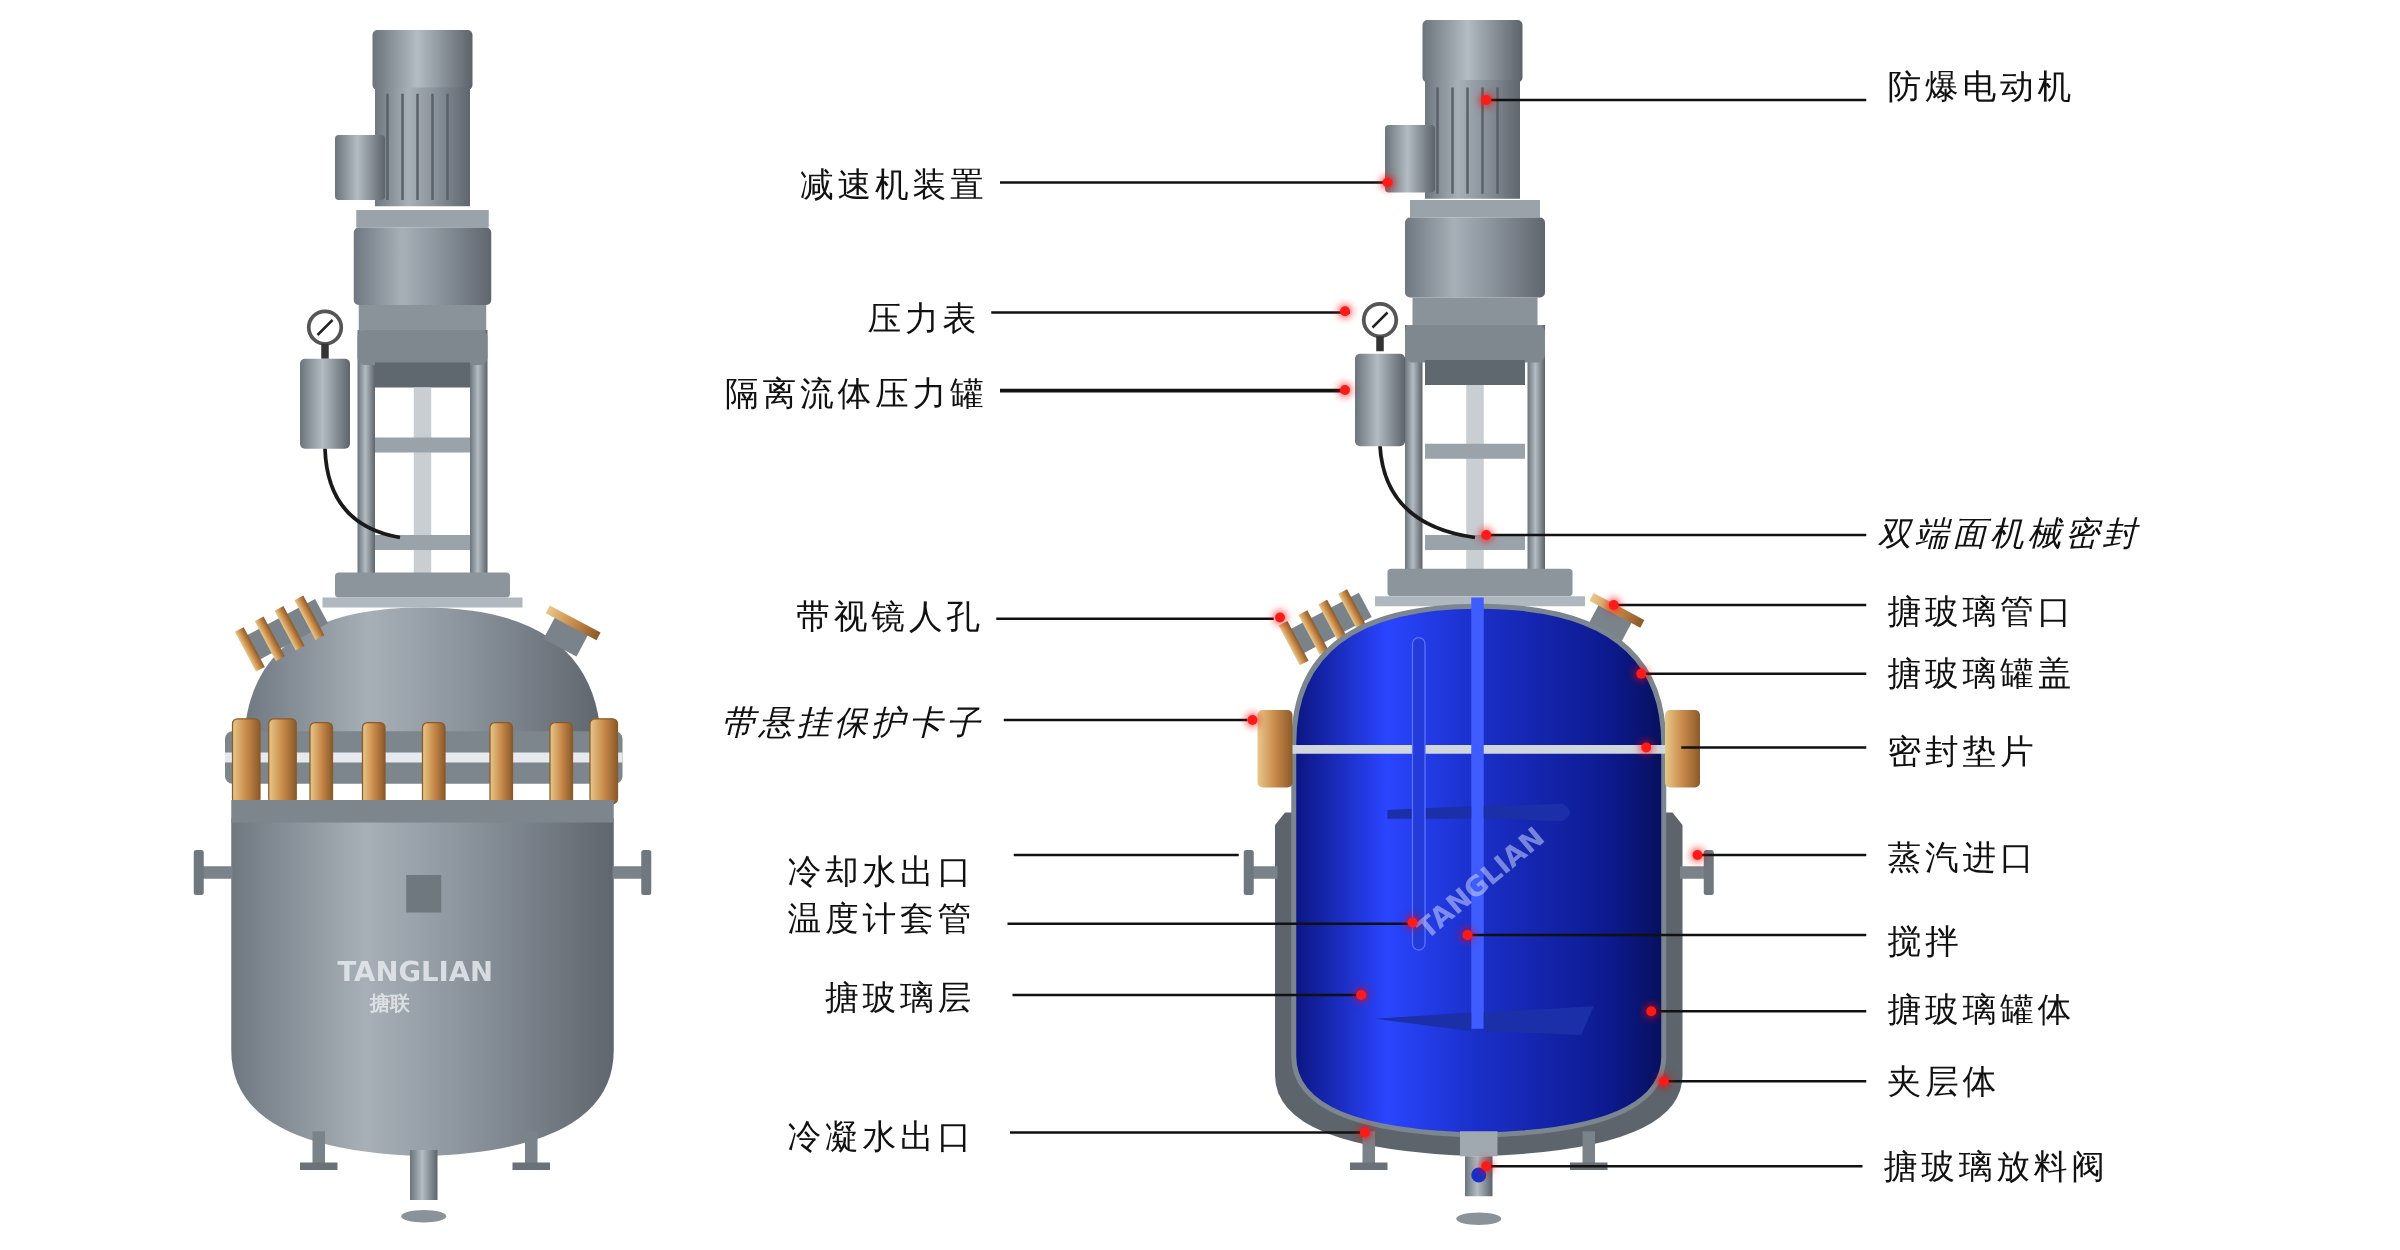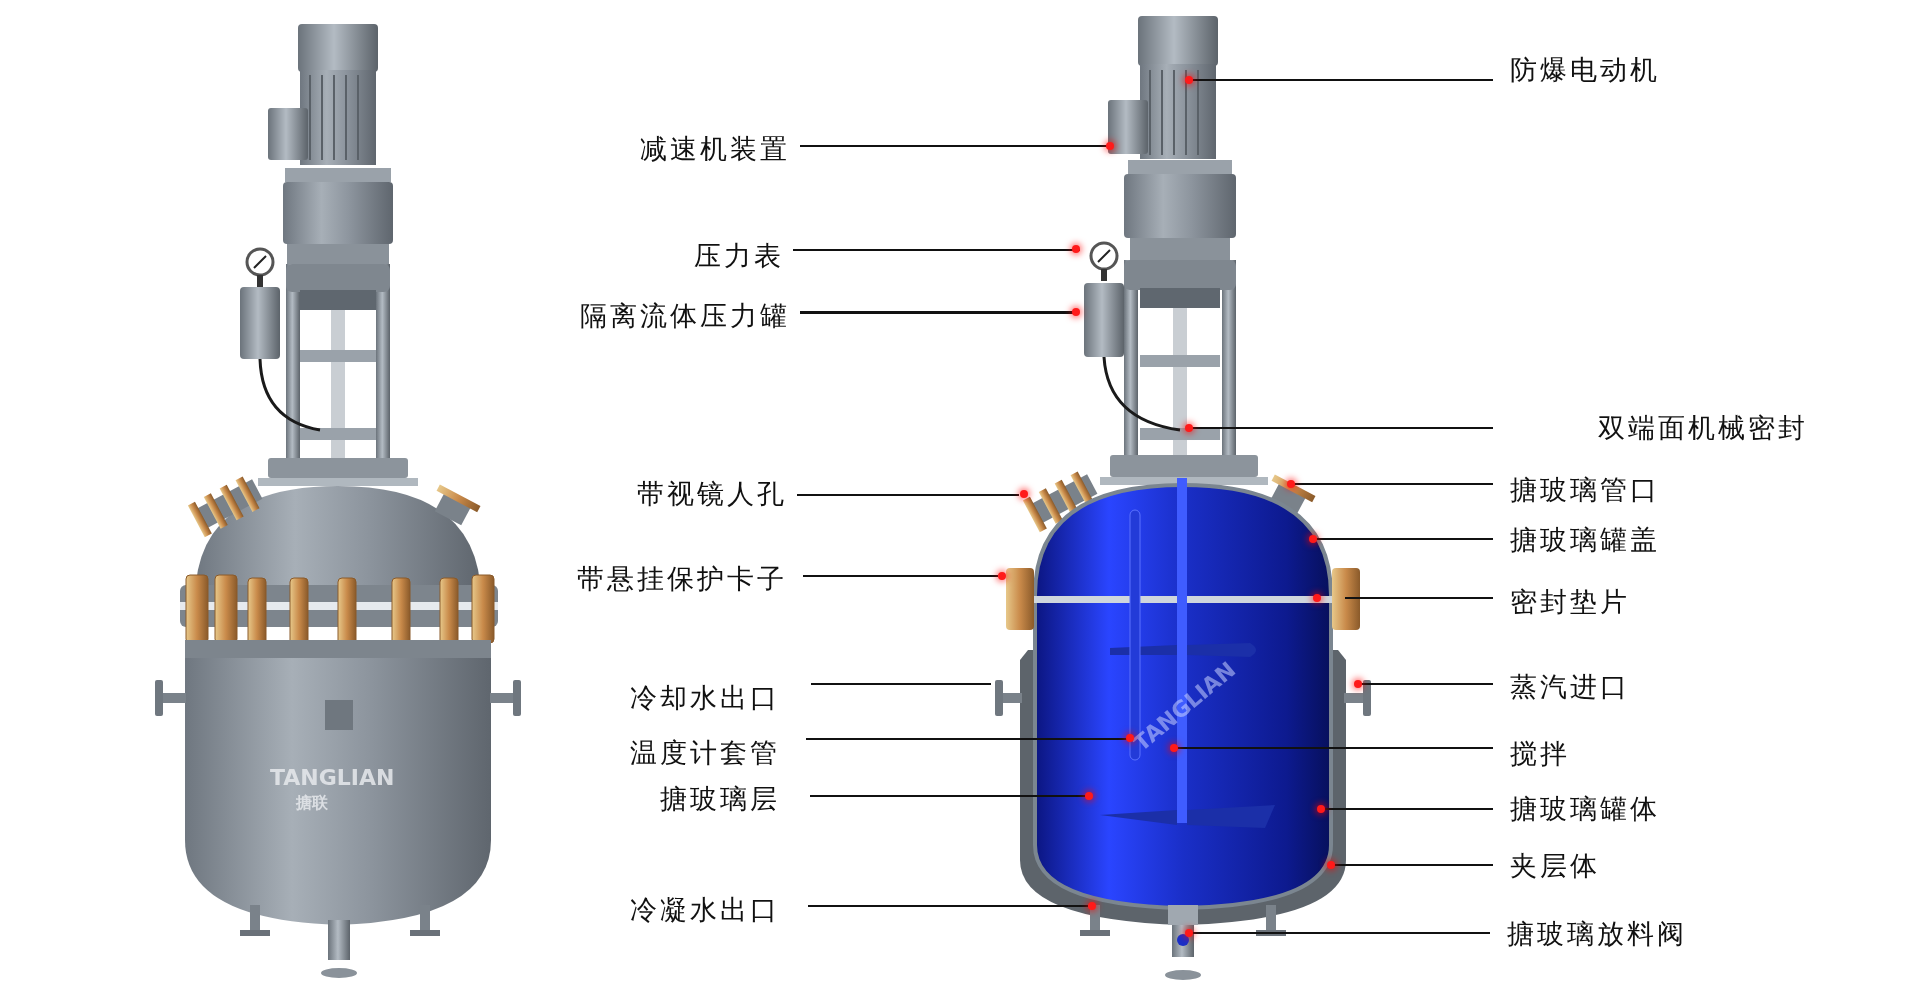"双端面机械密封" div.label { font-style: none -> italic; left: 1598px -> 1502px }
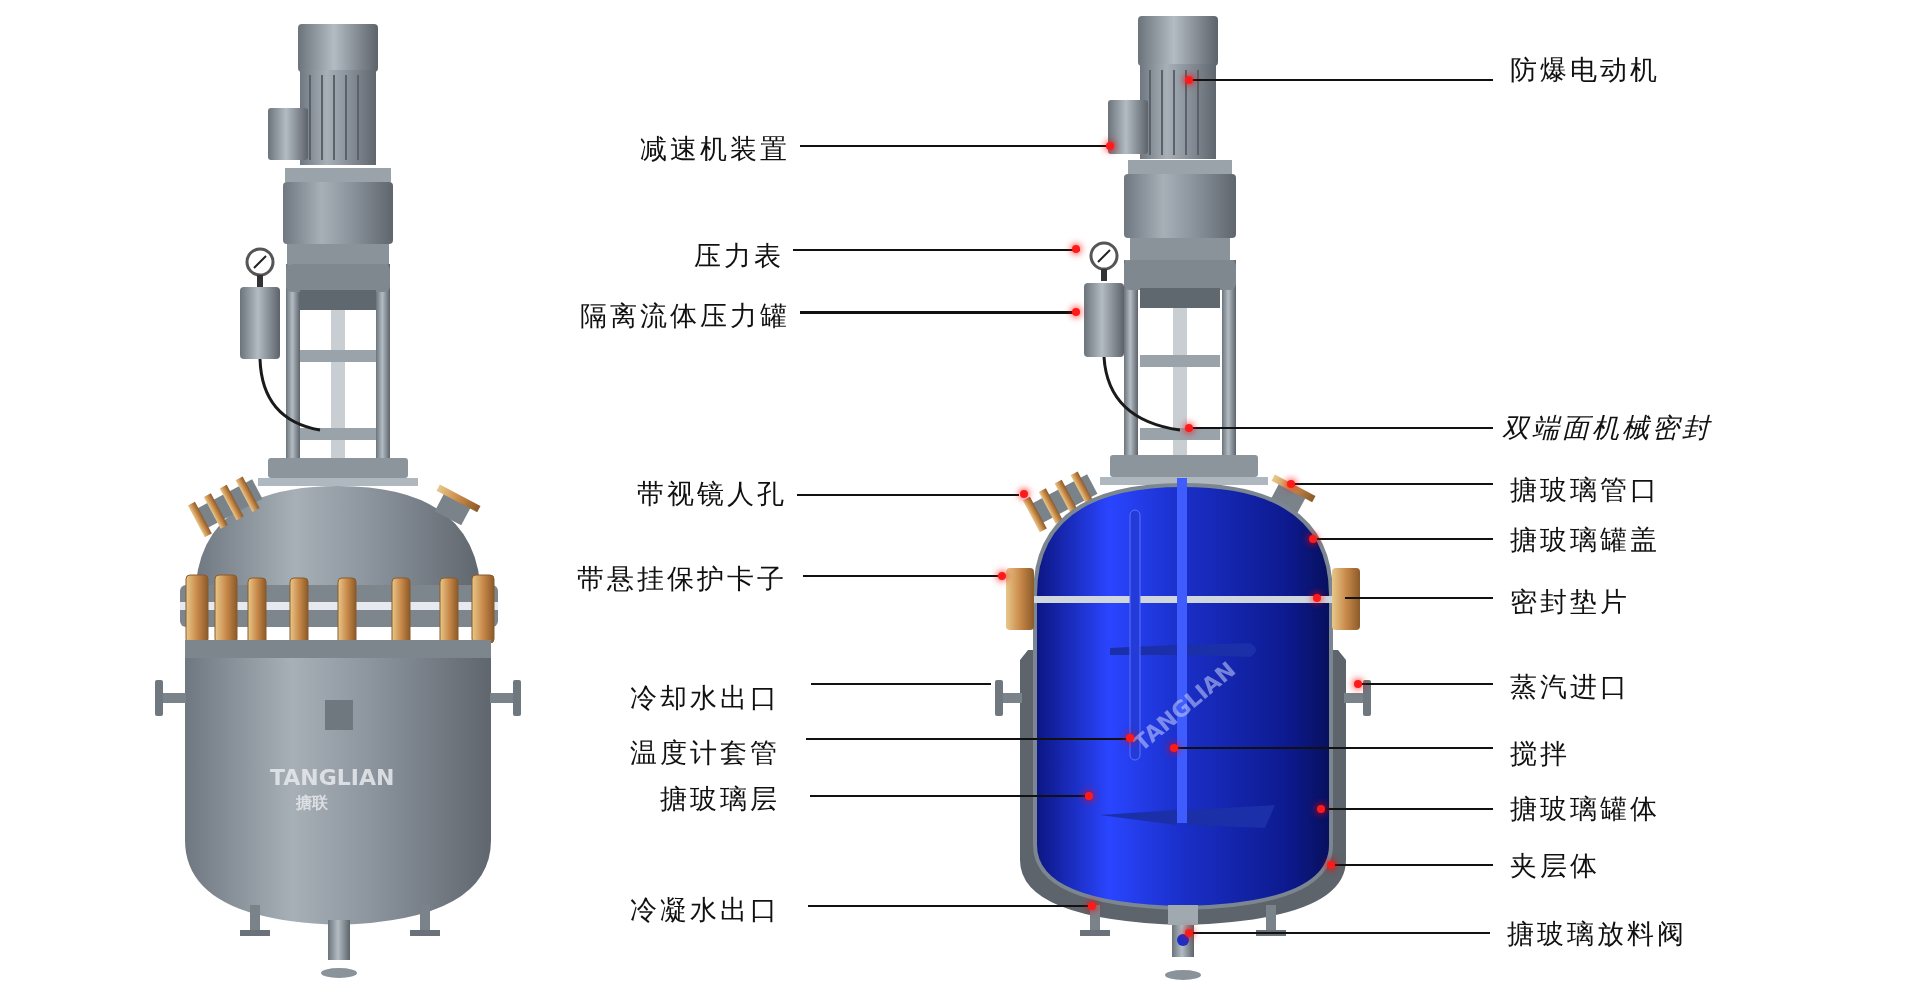"带悬挂保护卡子" div.label { font-style: none -> italic }
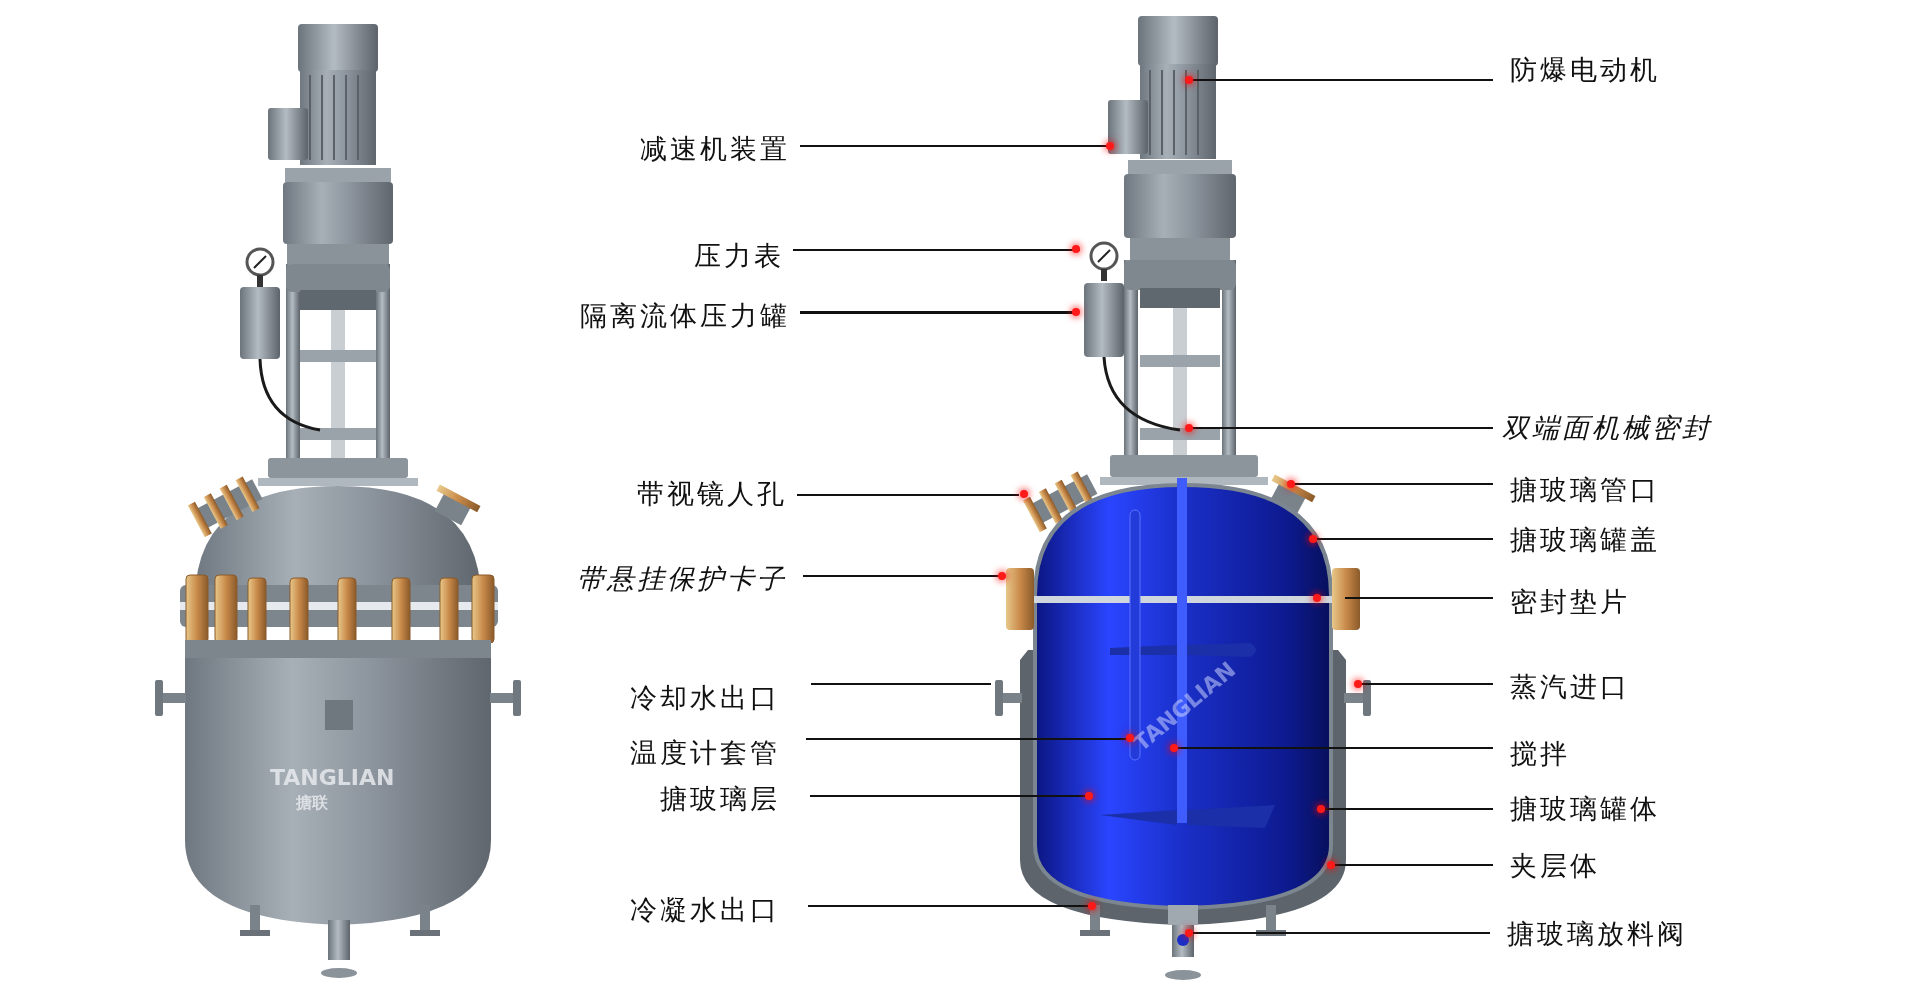"温度计套管" div.label { top: 737px -> 720px }
